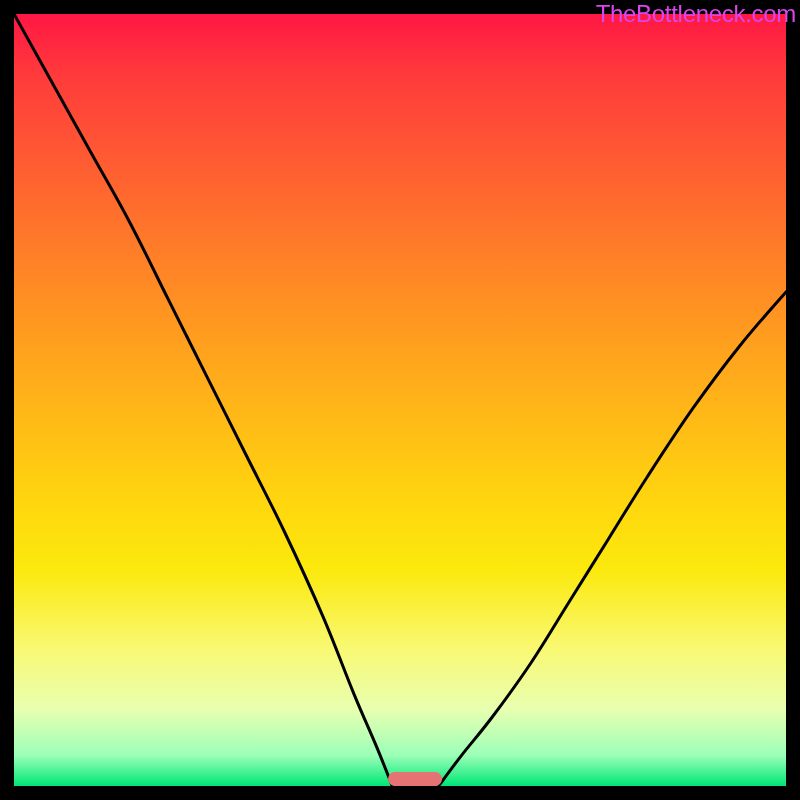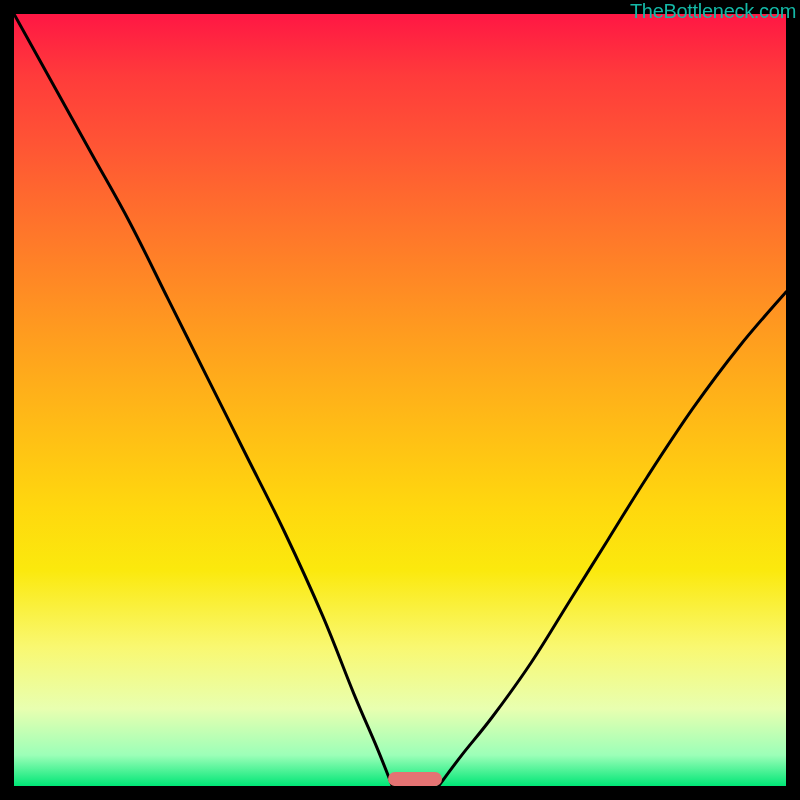"TheBottleneck.com" .watermark { color: #14b8a6 -> #d946ef; font-size: 20px -> 24px }
